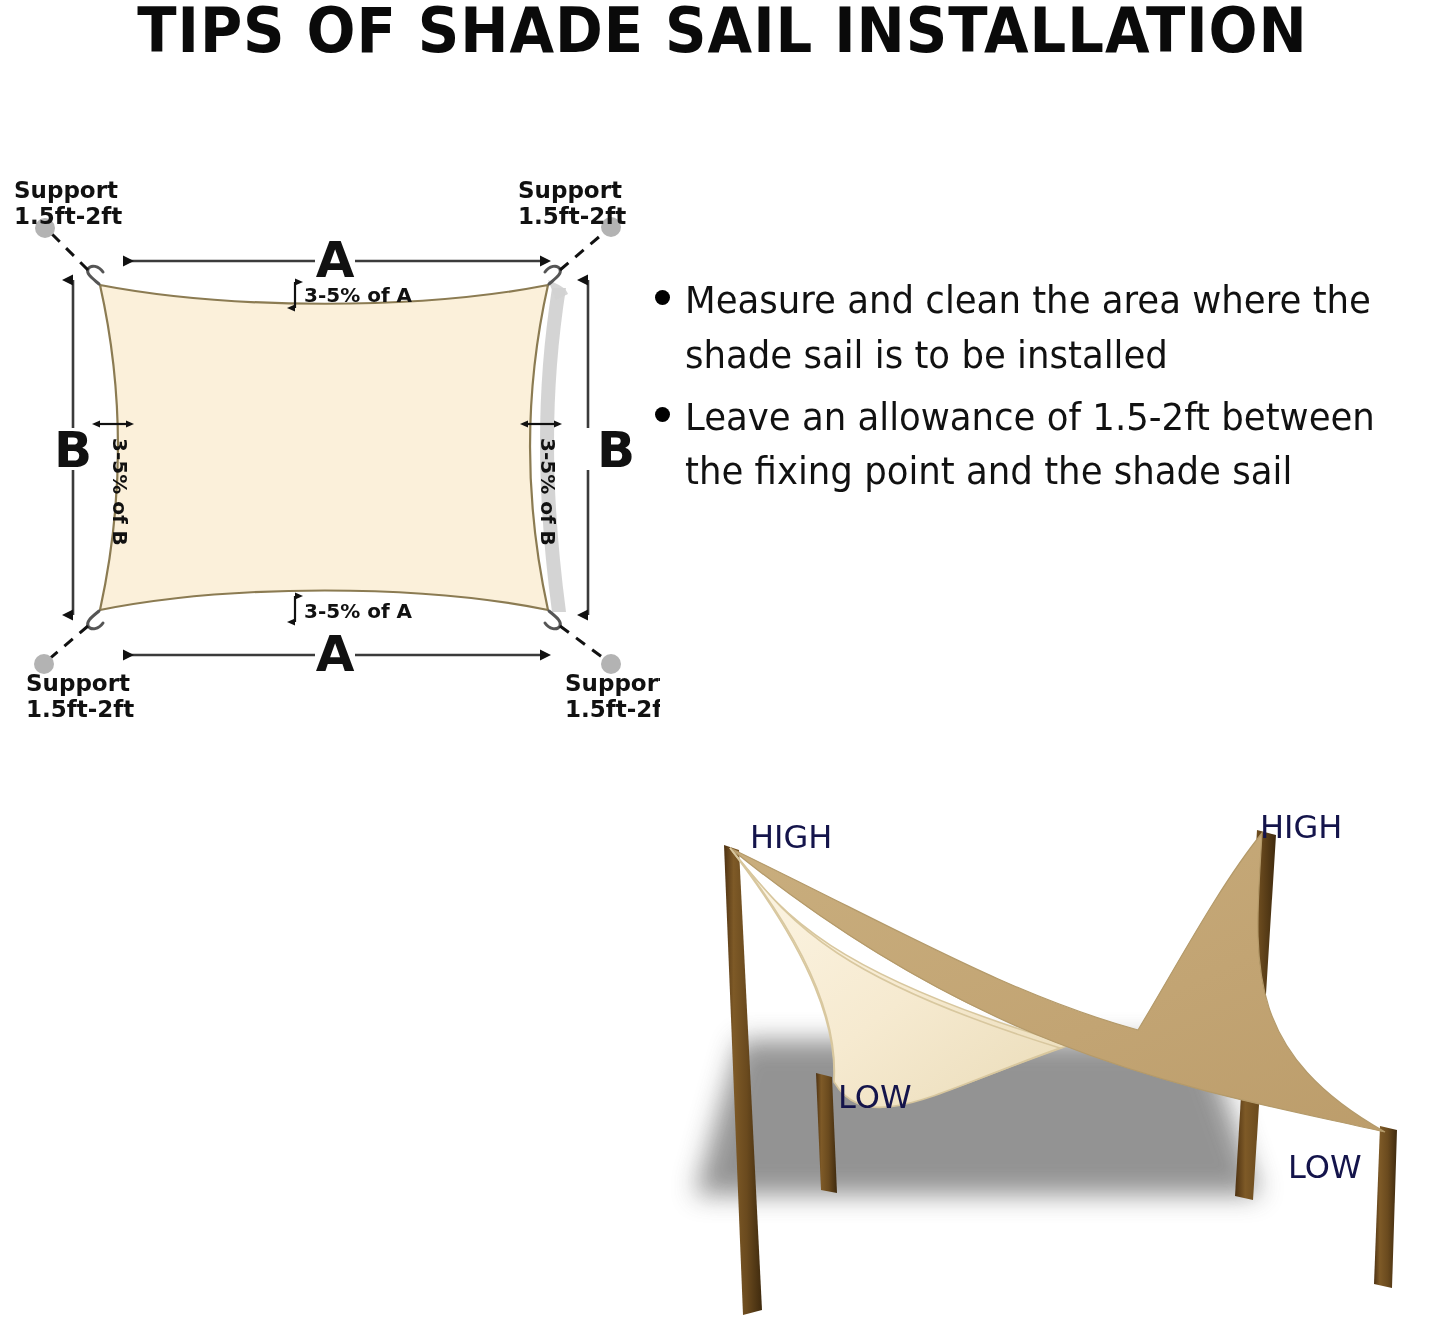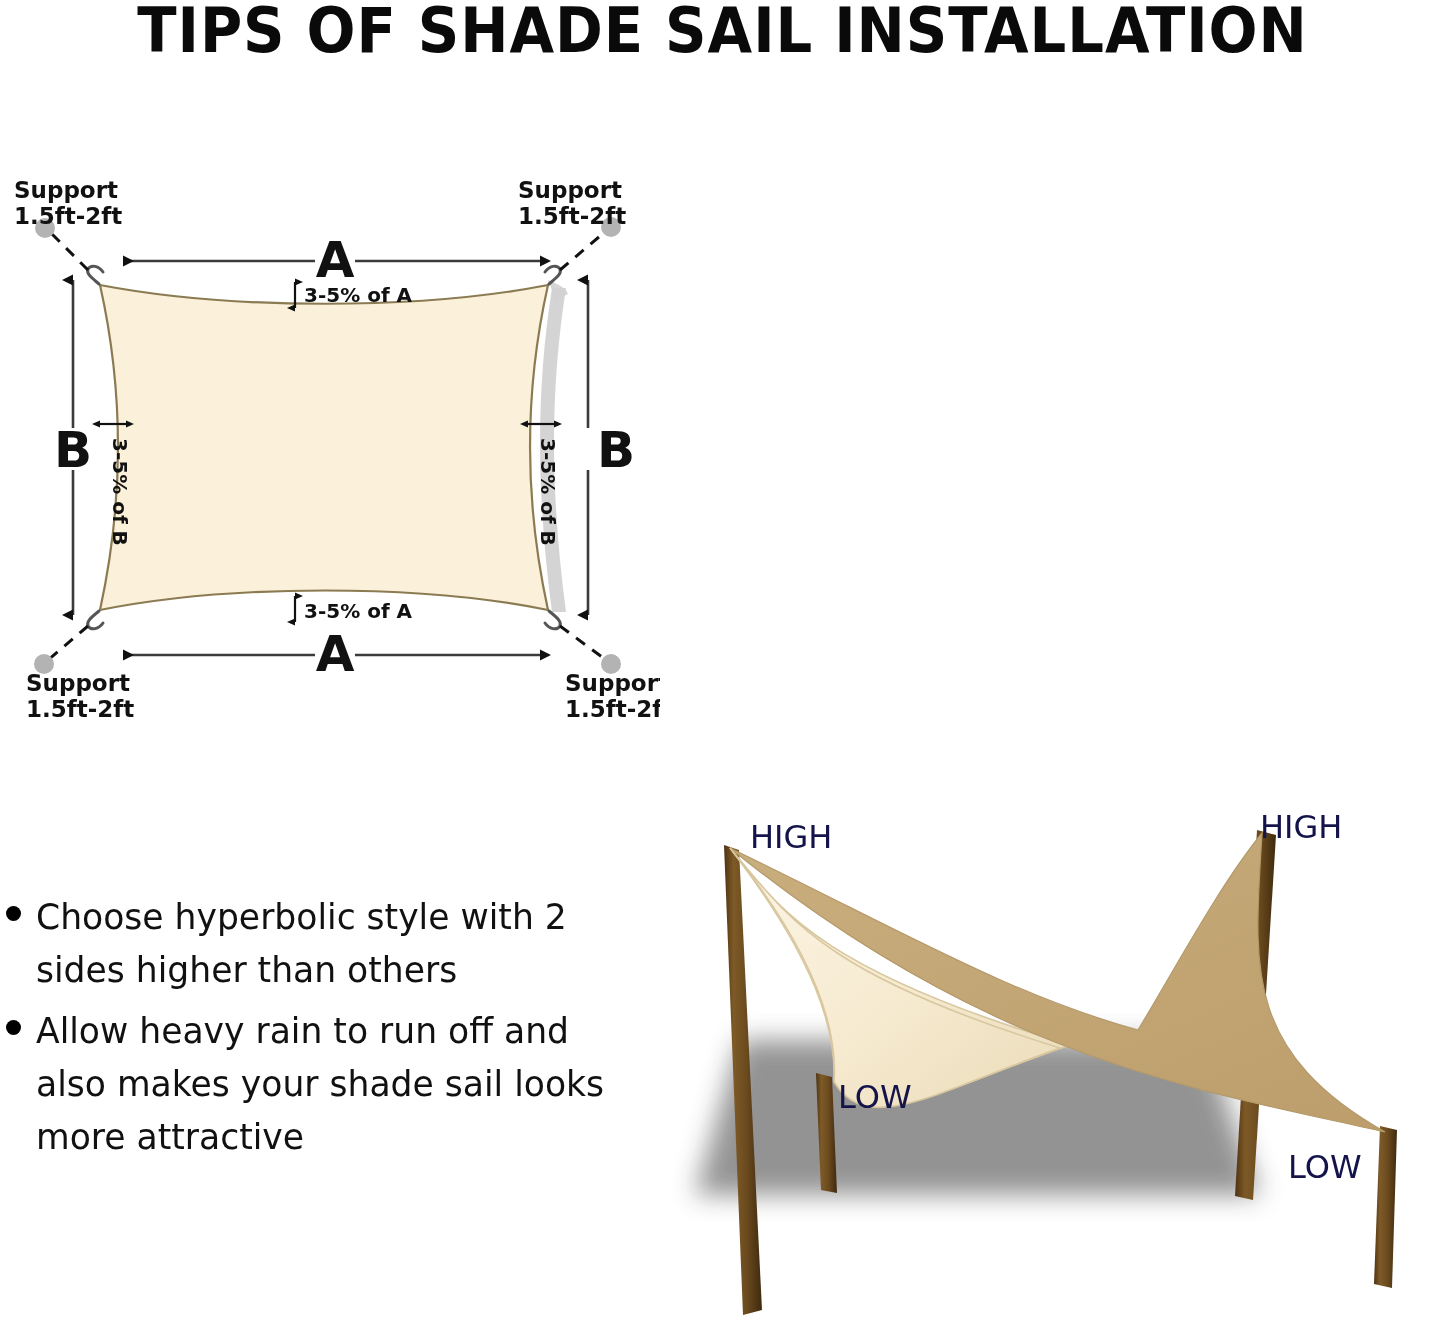"Measure and clean the area" div.bullet-row { html: none -> <div> <span></span> <span>Measure and clean the area where the shade sail is to be installed</span> </div> }
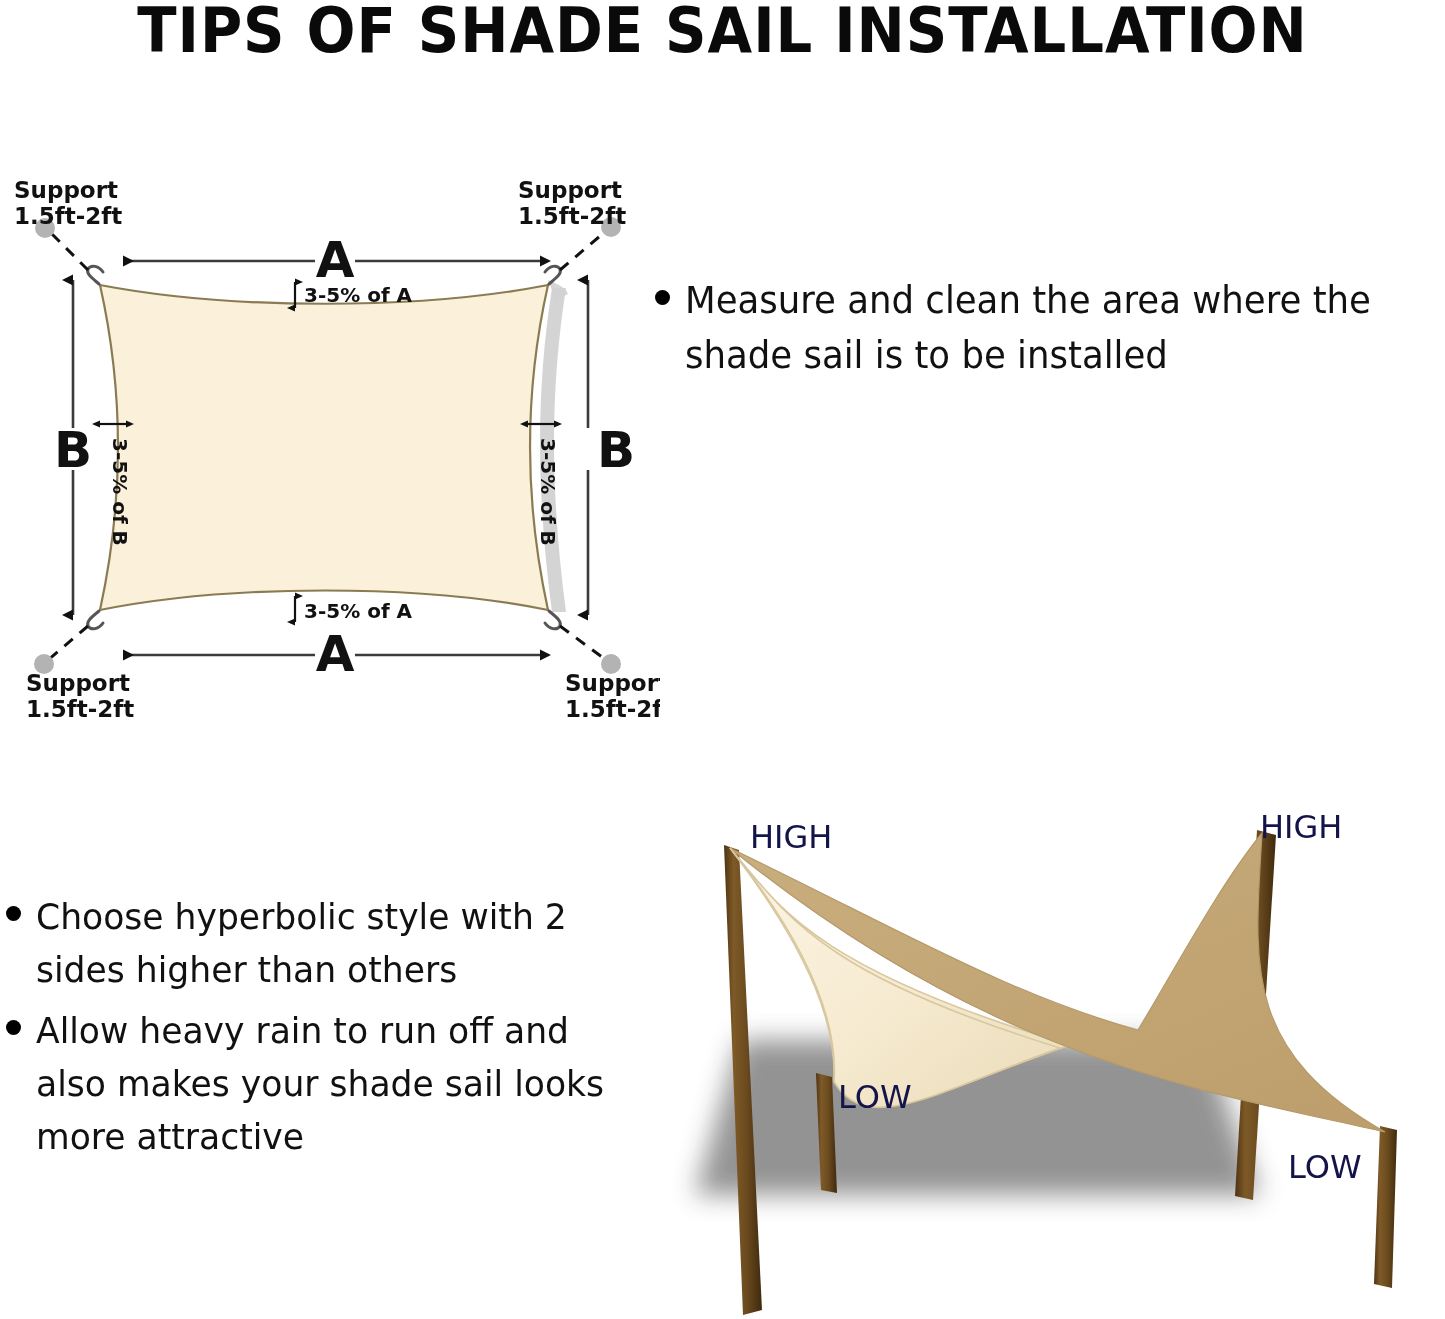"Leave an allowance of 1.5-2ft" div.bullet-row { html: none -> <div> <span></span> <span>Leave an allowance of 1.5-2ft between the fixing point and the shade sail</span> </div> }
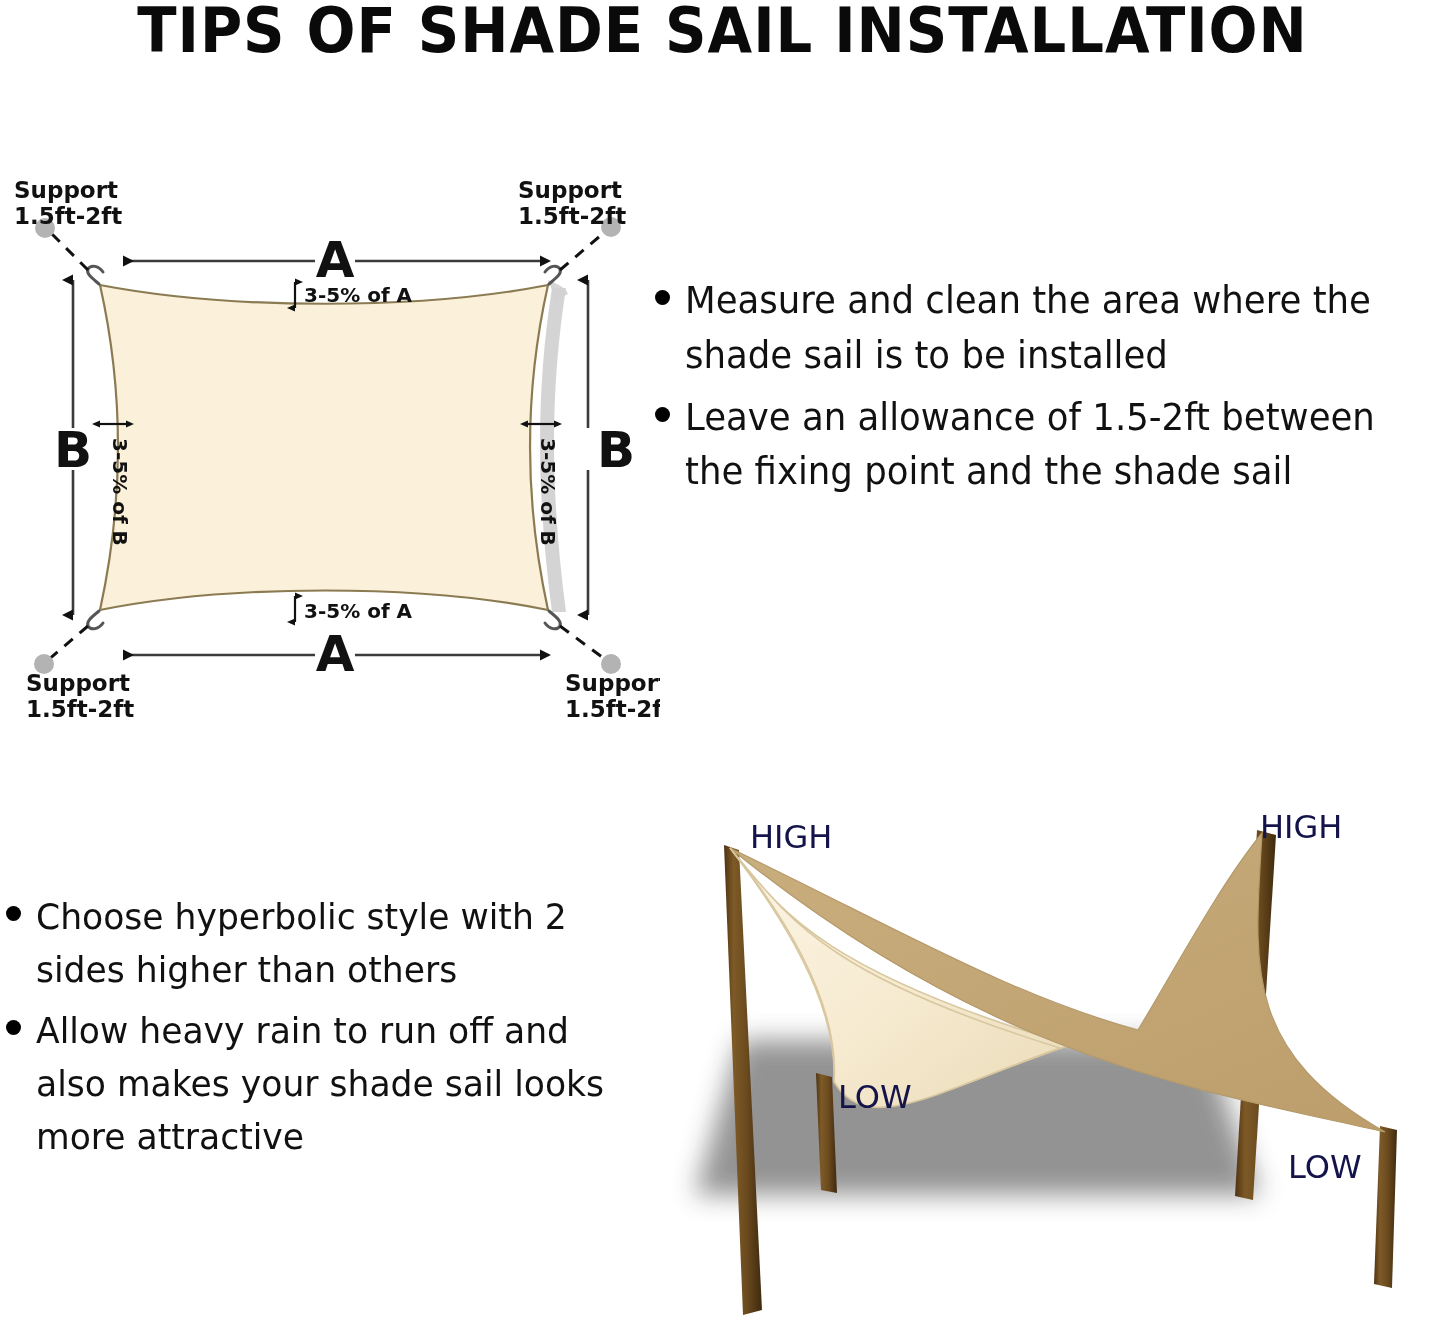"Choose hyperbolic style with 2" div.bullets { html: <div> <div> <span></span> <span>Choose hyperbolic style with 2 sides higher than others</span> </div> <div> <span></span> <span>Allow heavy rain to run off and also makes your shade sail looks more attractive</span> </div> </div> -> none }
